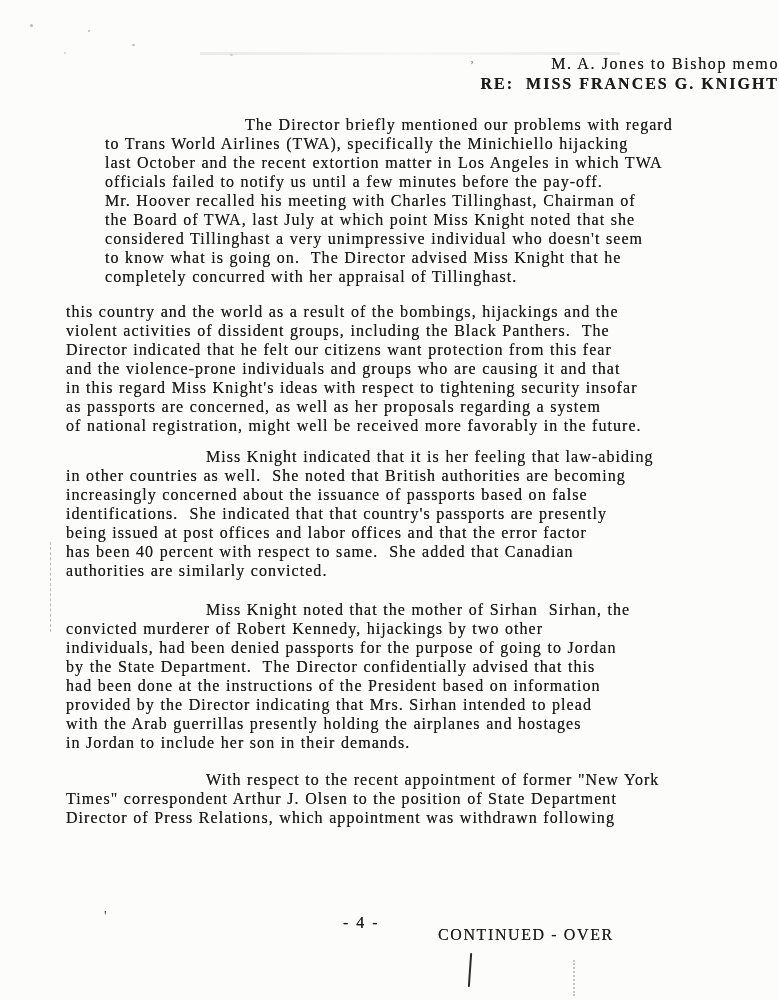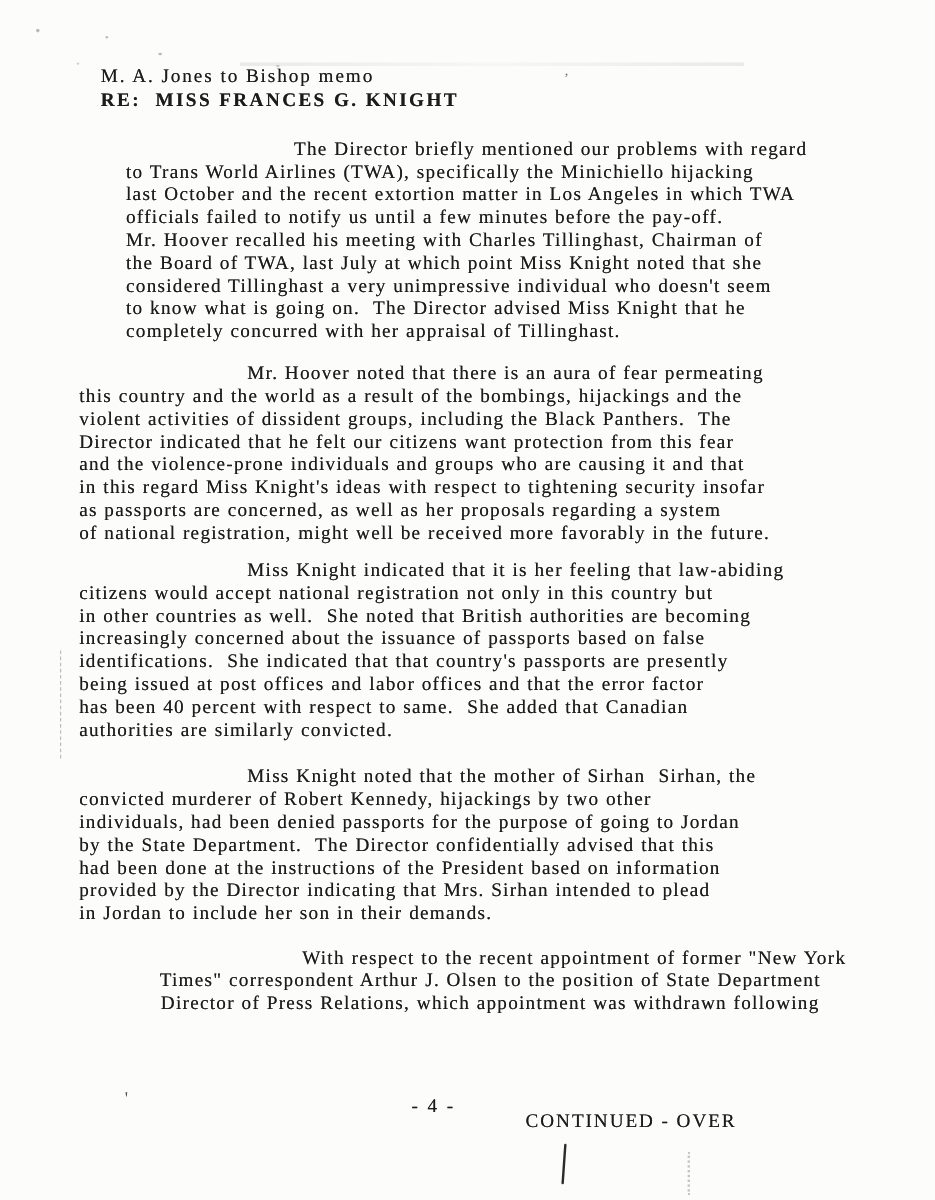"M. A. Jones to Bishop" .text { text-align: none -> right }
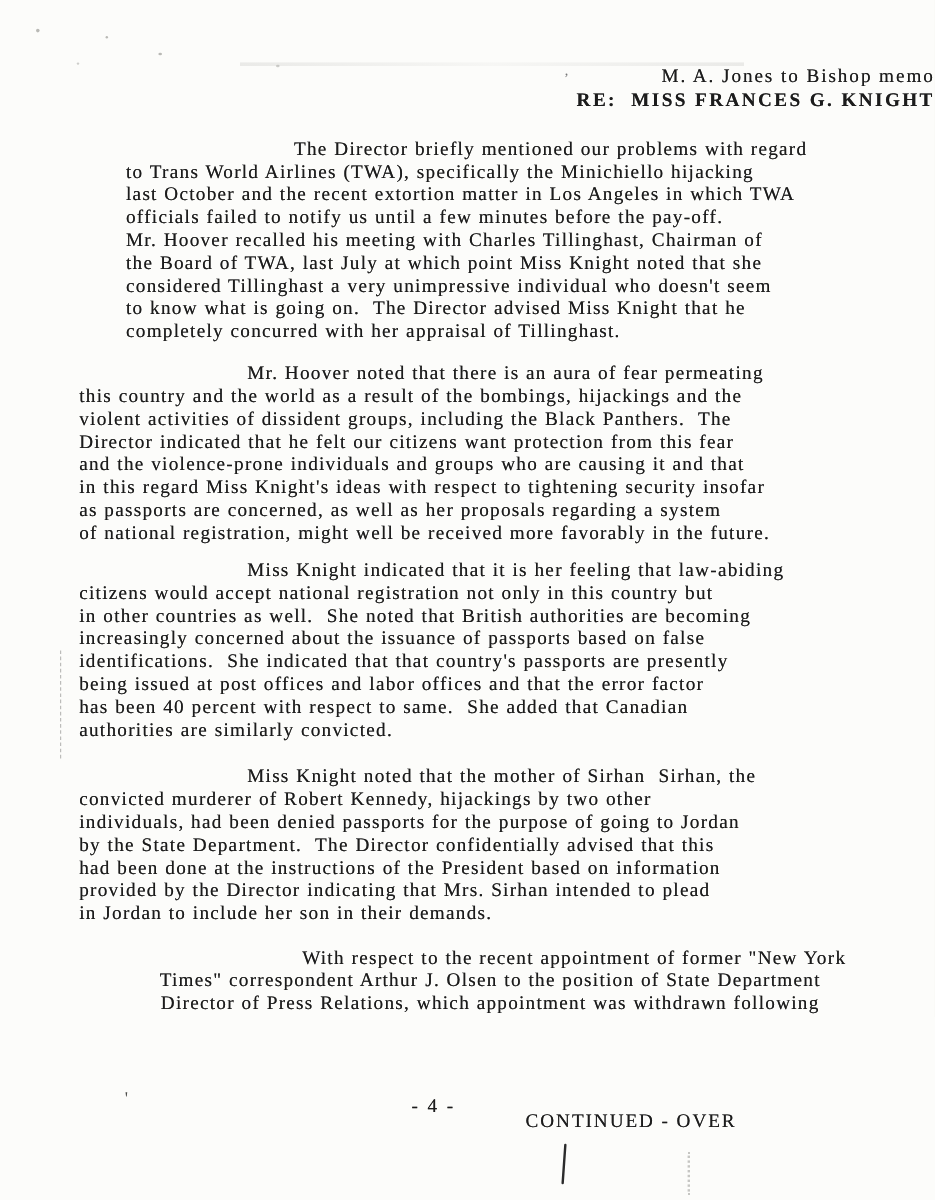"Mr. Hoover noted that there" div.line { html: <div>Mr. Hoover noted that there is an aura of fear permeating</div> -> none }
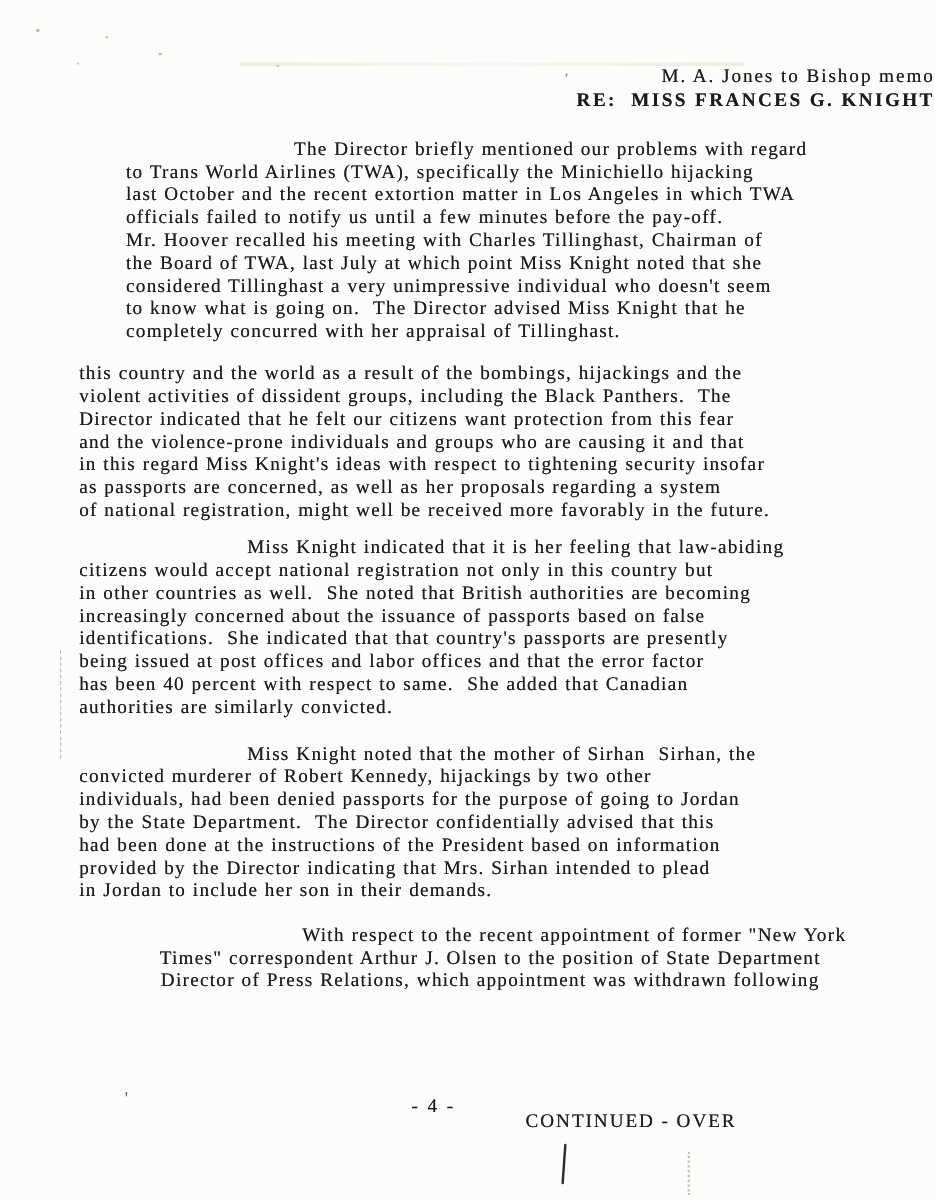"citizens would accept national" div.line { html: <div>citizens would accept national registration not only in this country but</div> -> none }
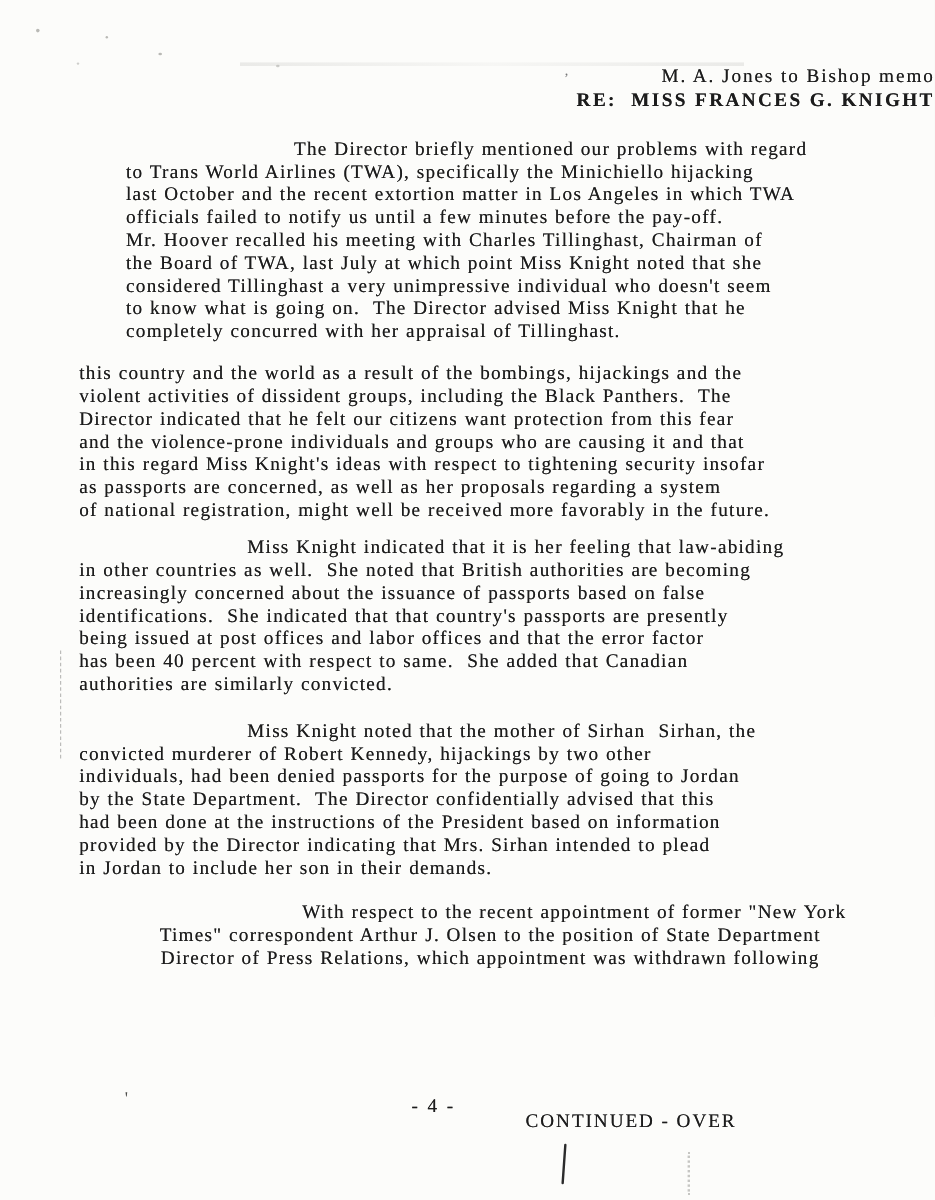"with the Arab guerrillas presently" div.line { html: none -> <div>with the Arab guerrillas presently holding the airplanes and hostages</div> }
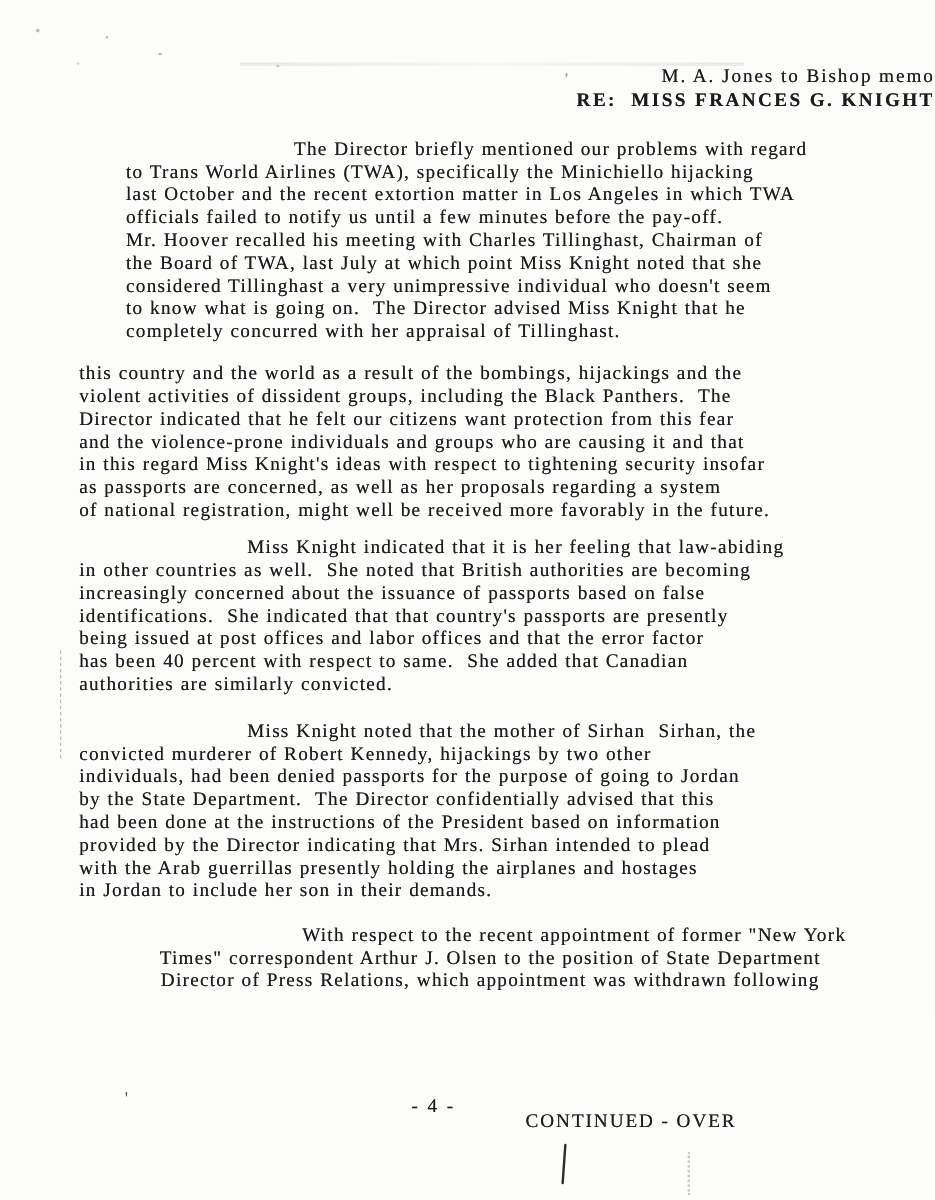"With respect to the recent" .para-5 { text-align: center -> none }
